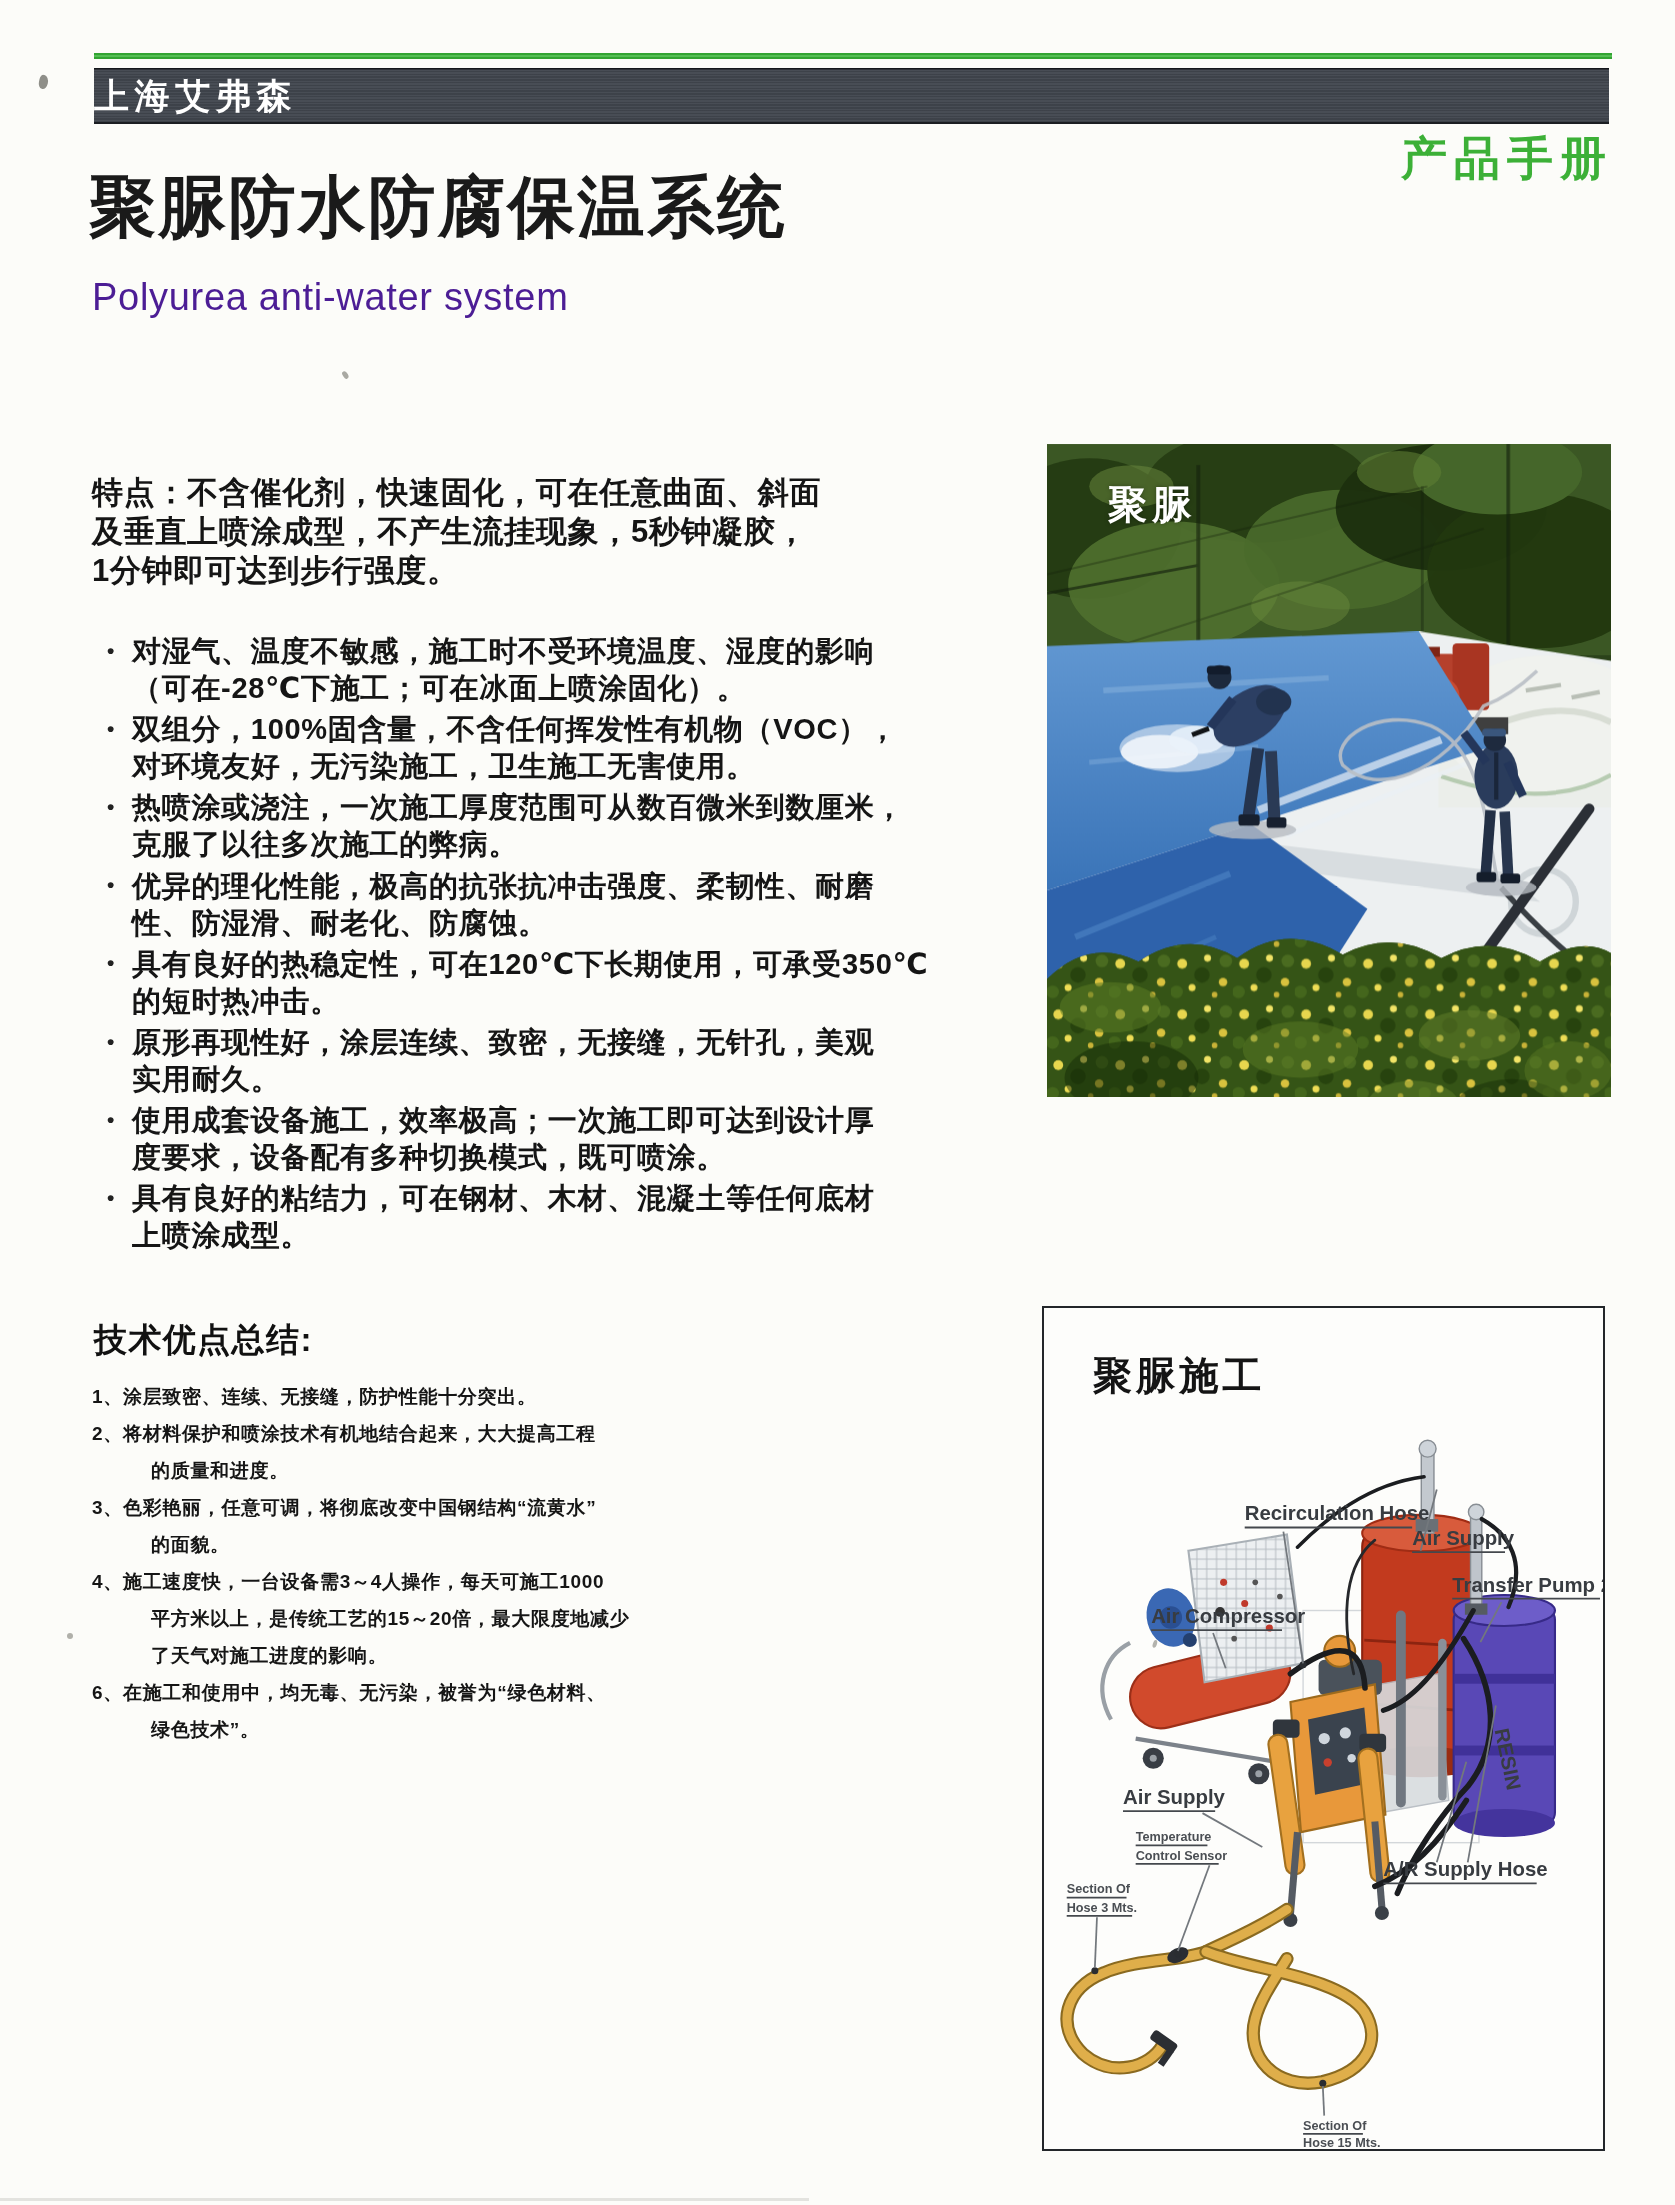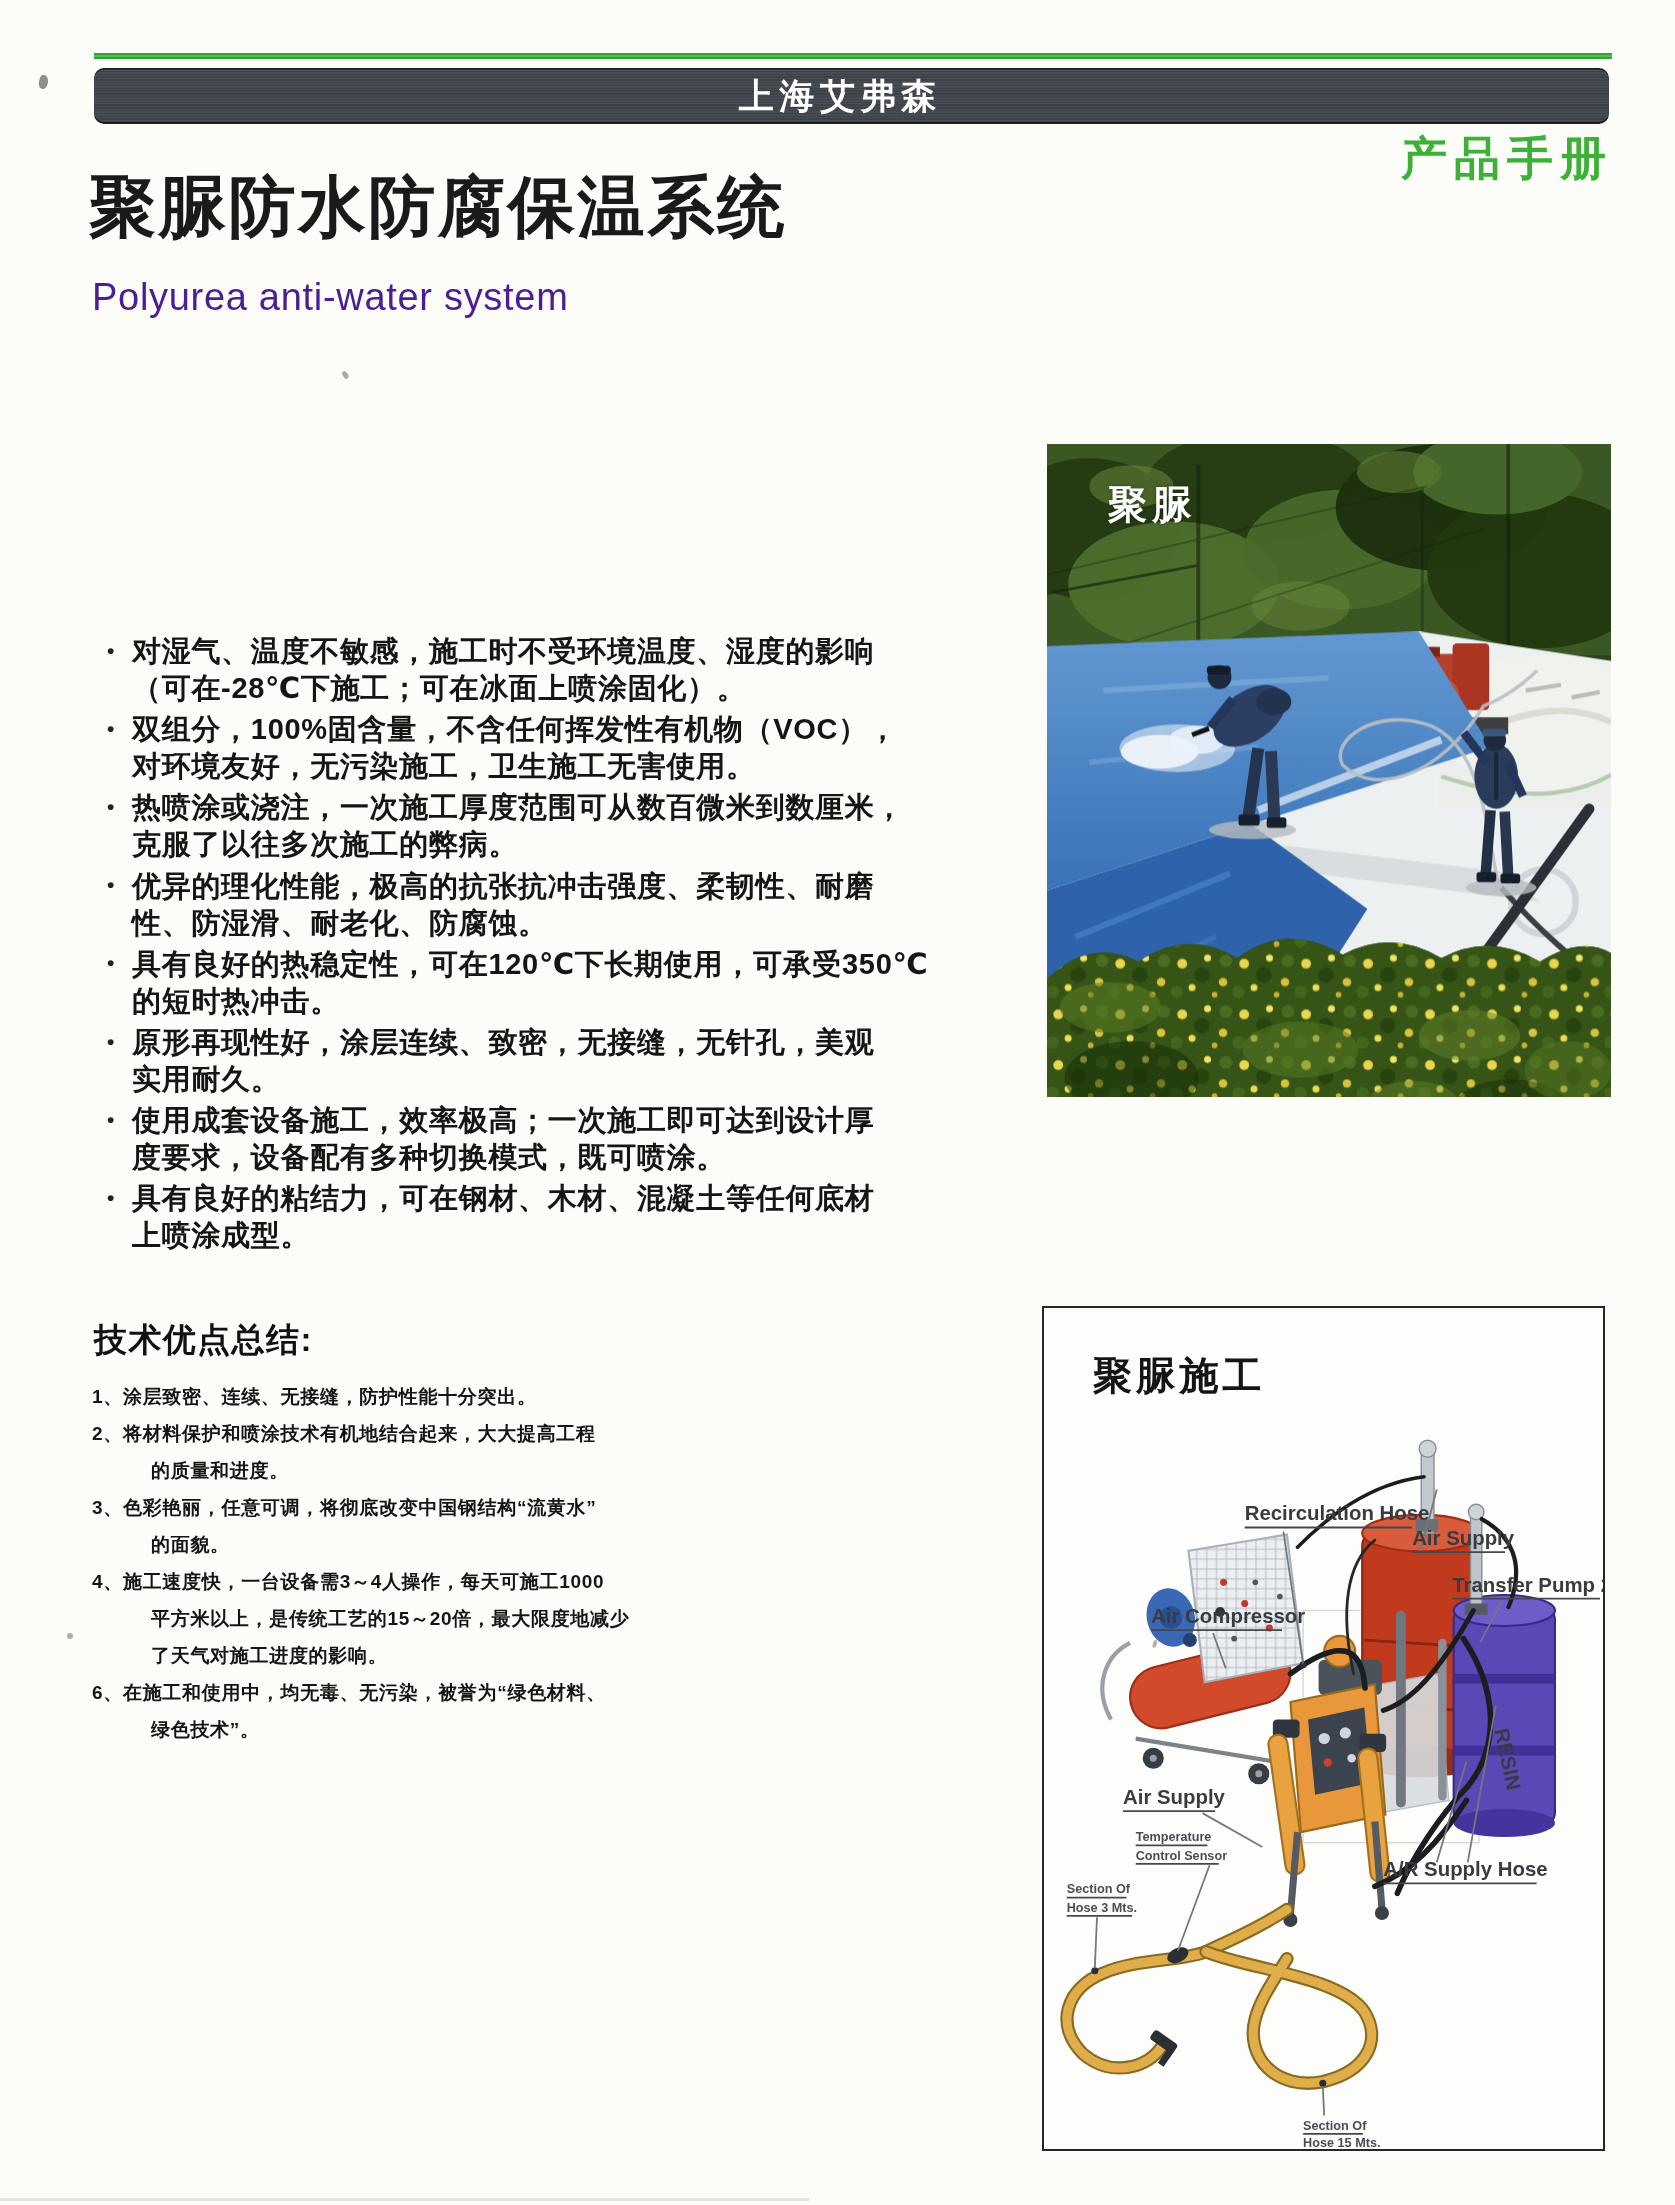"上海艾弗森" .top-bar { border-radius: 10px -> none; justify-content: center -> flex-start }
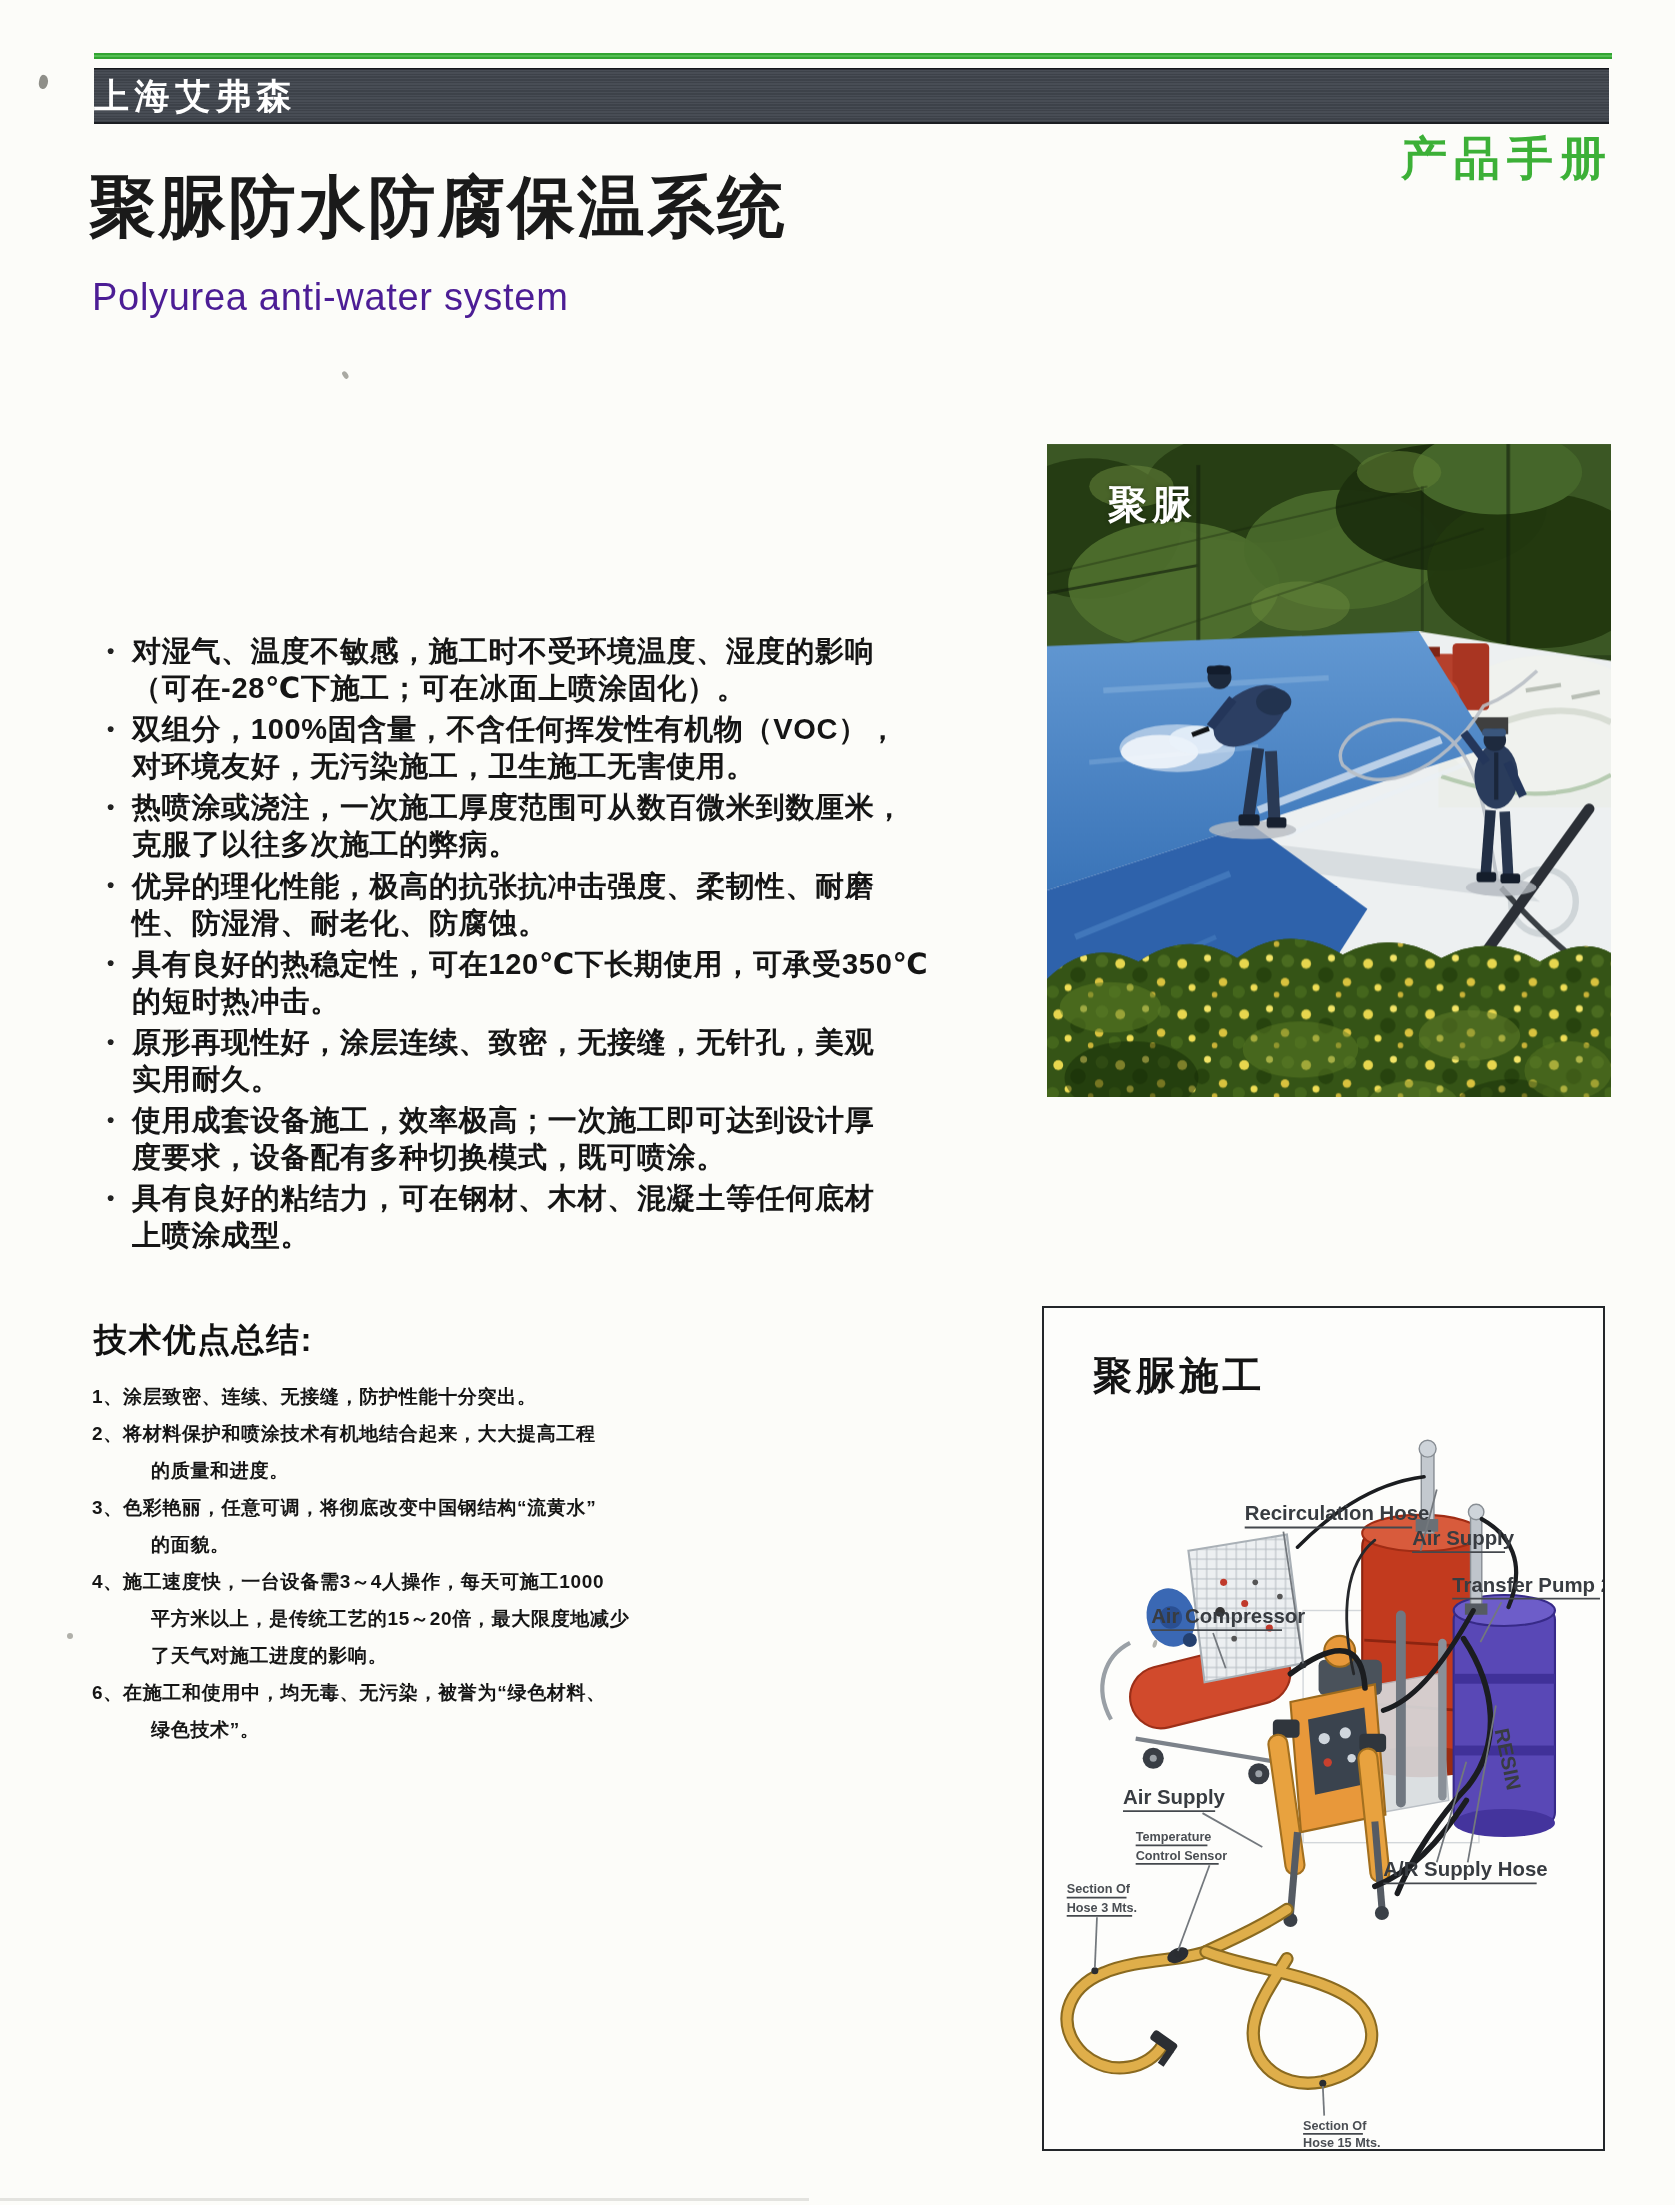"特点：不含催化剂，快速固化，可在任意曲面、斜面" div.intro { html: none -> <div> <div>特点：不含催化剂，快速固化，可在任意曲面、斜面</div> <div>及垂直上喷涂成型，不产生流挂现象，5秒钟凝胶，</div> <div>1分钟即可达到步行强度。</div> </div> }
